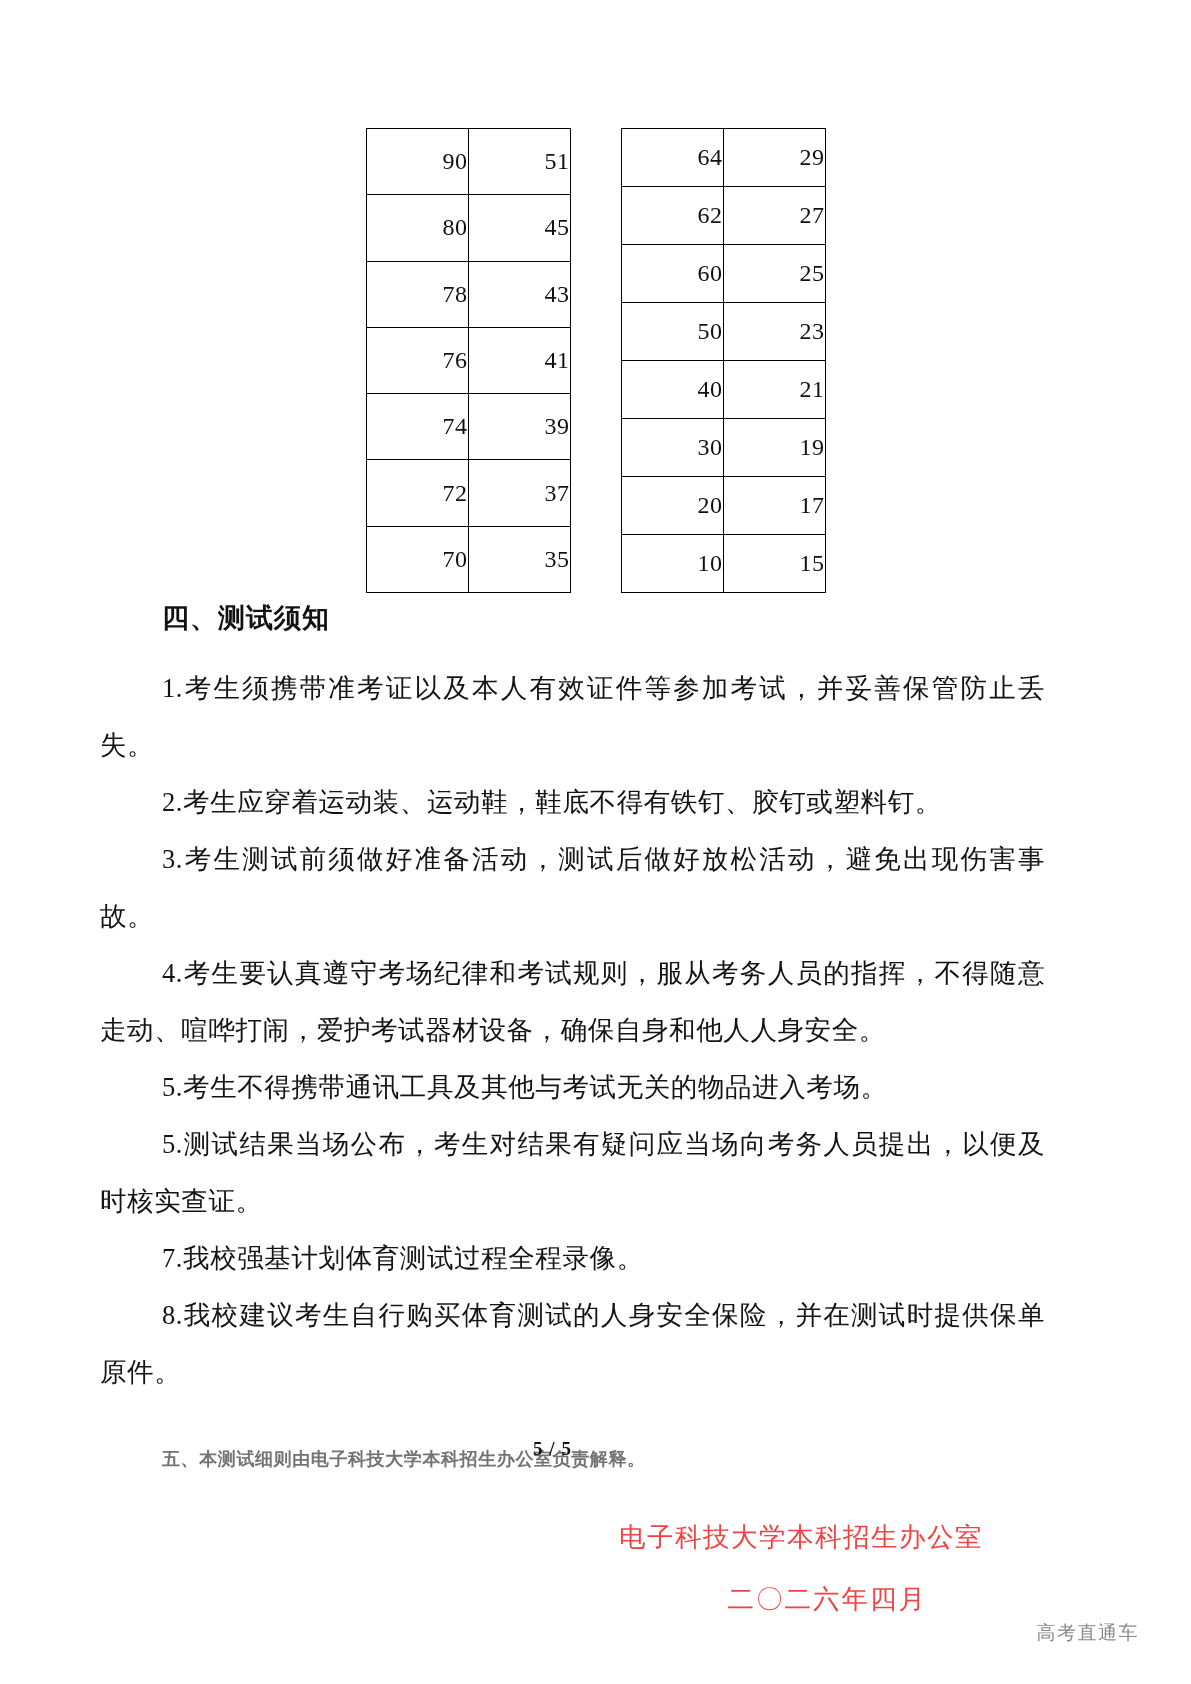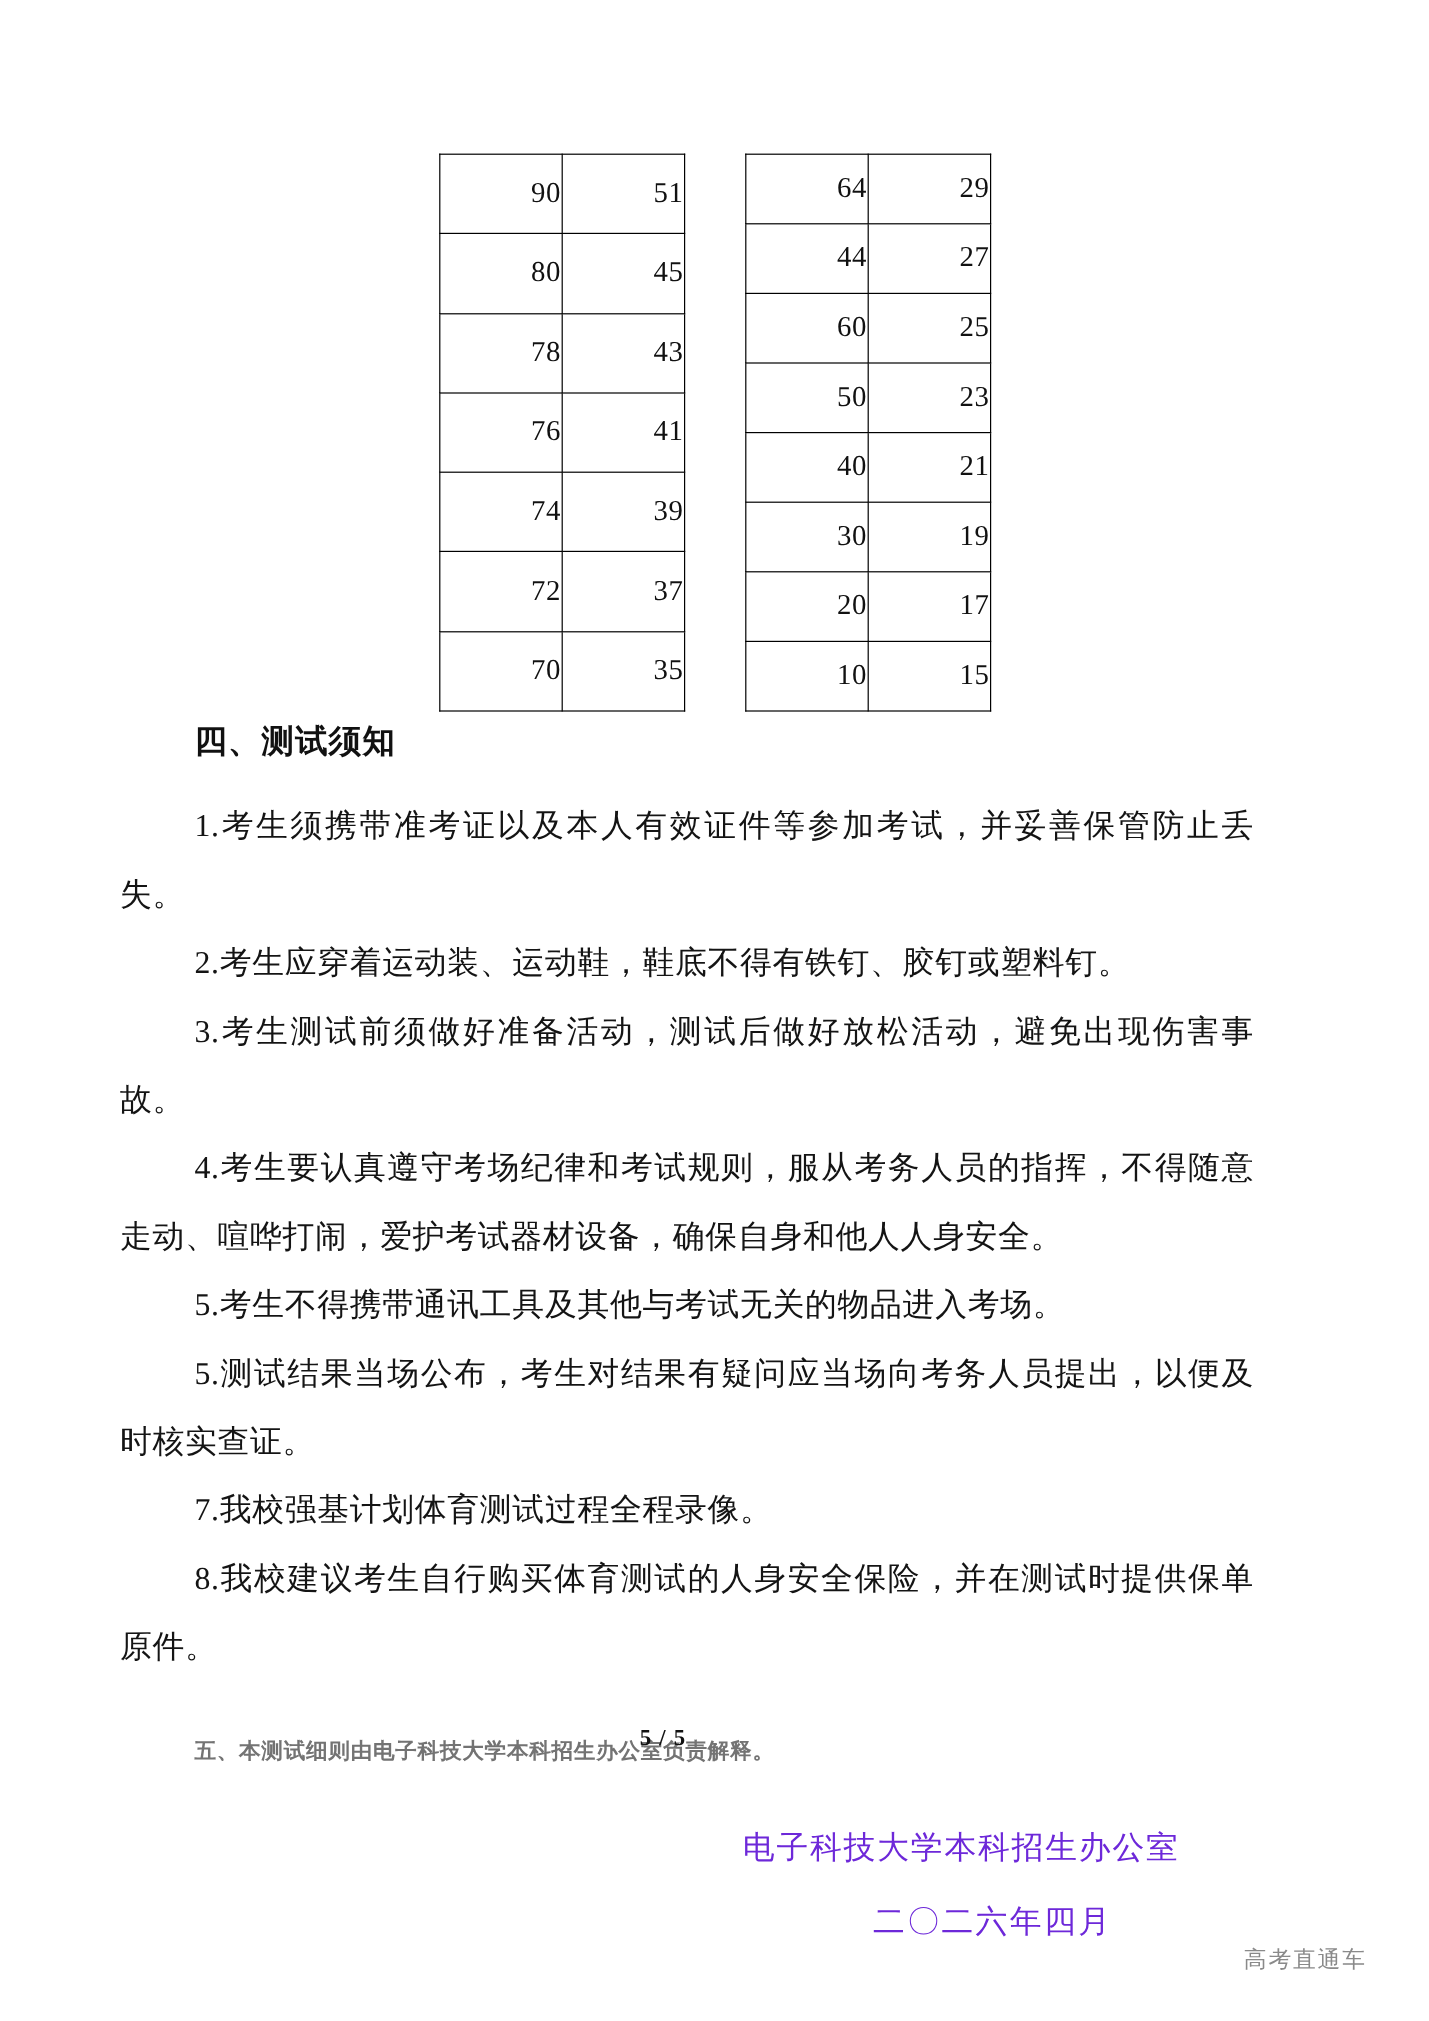"44" td { text: 44 -> 62 }
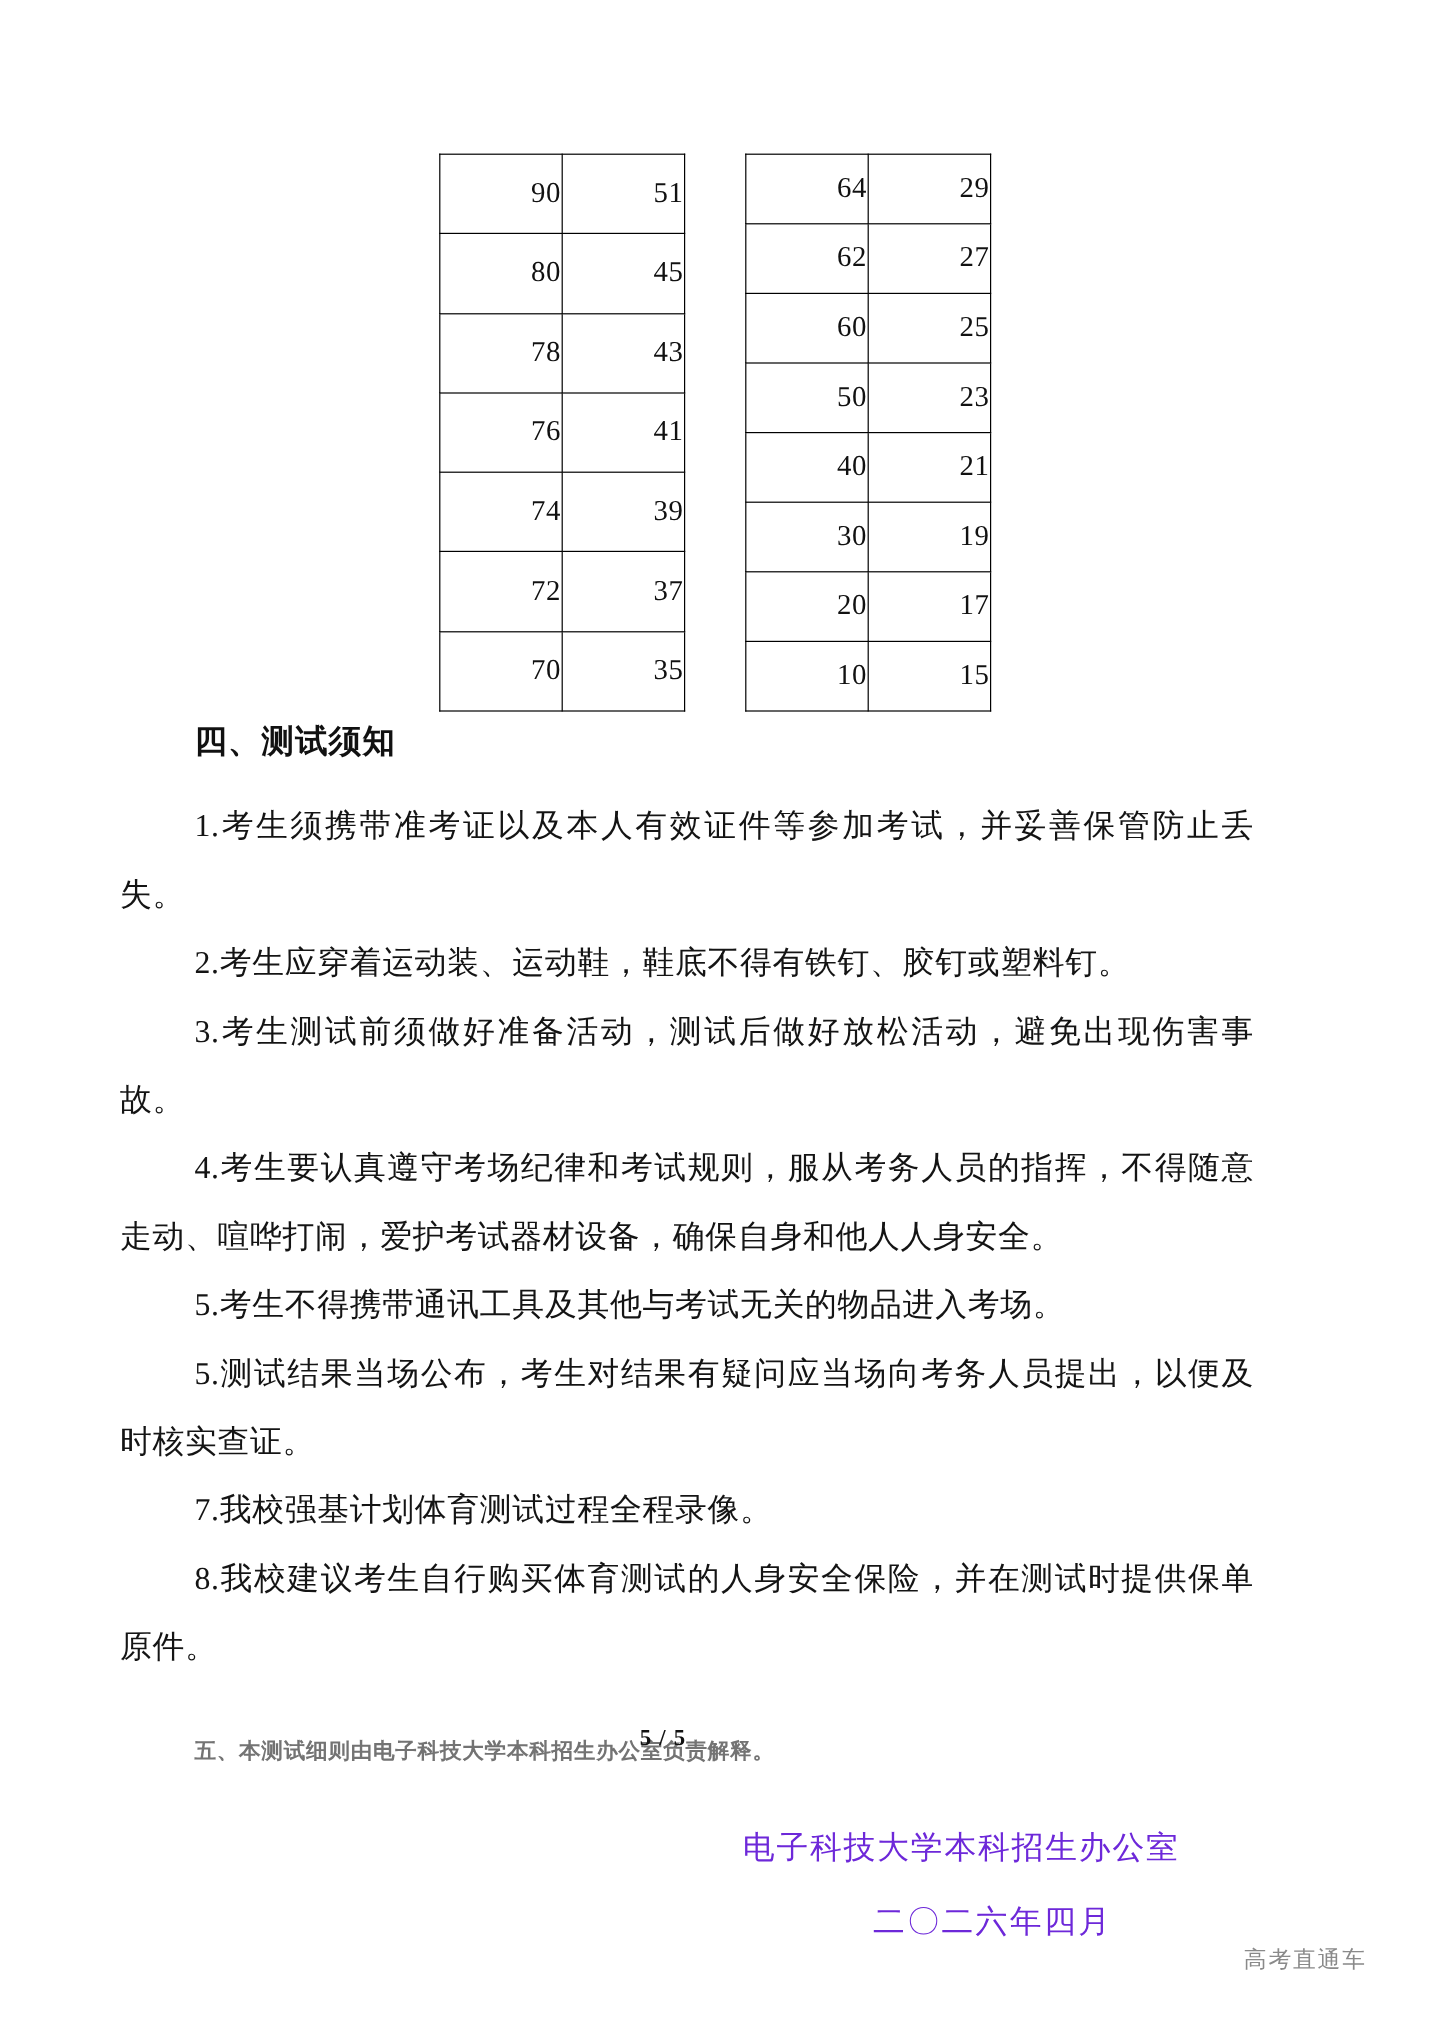"电子科技大学本科招生办公室" .sign-line { color: #6d28d9 -> #ef4444; font-family: Liberation Serif, serif -> Liberation Mono, monospace }
